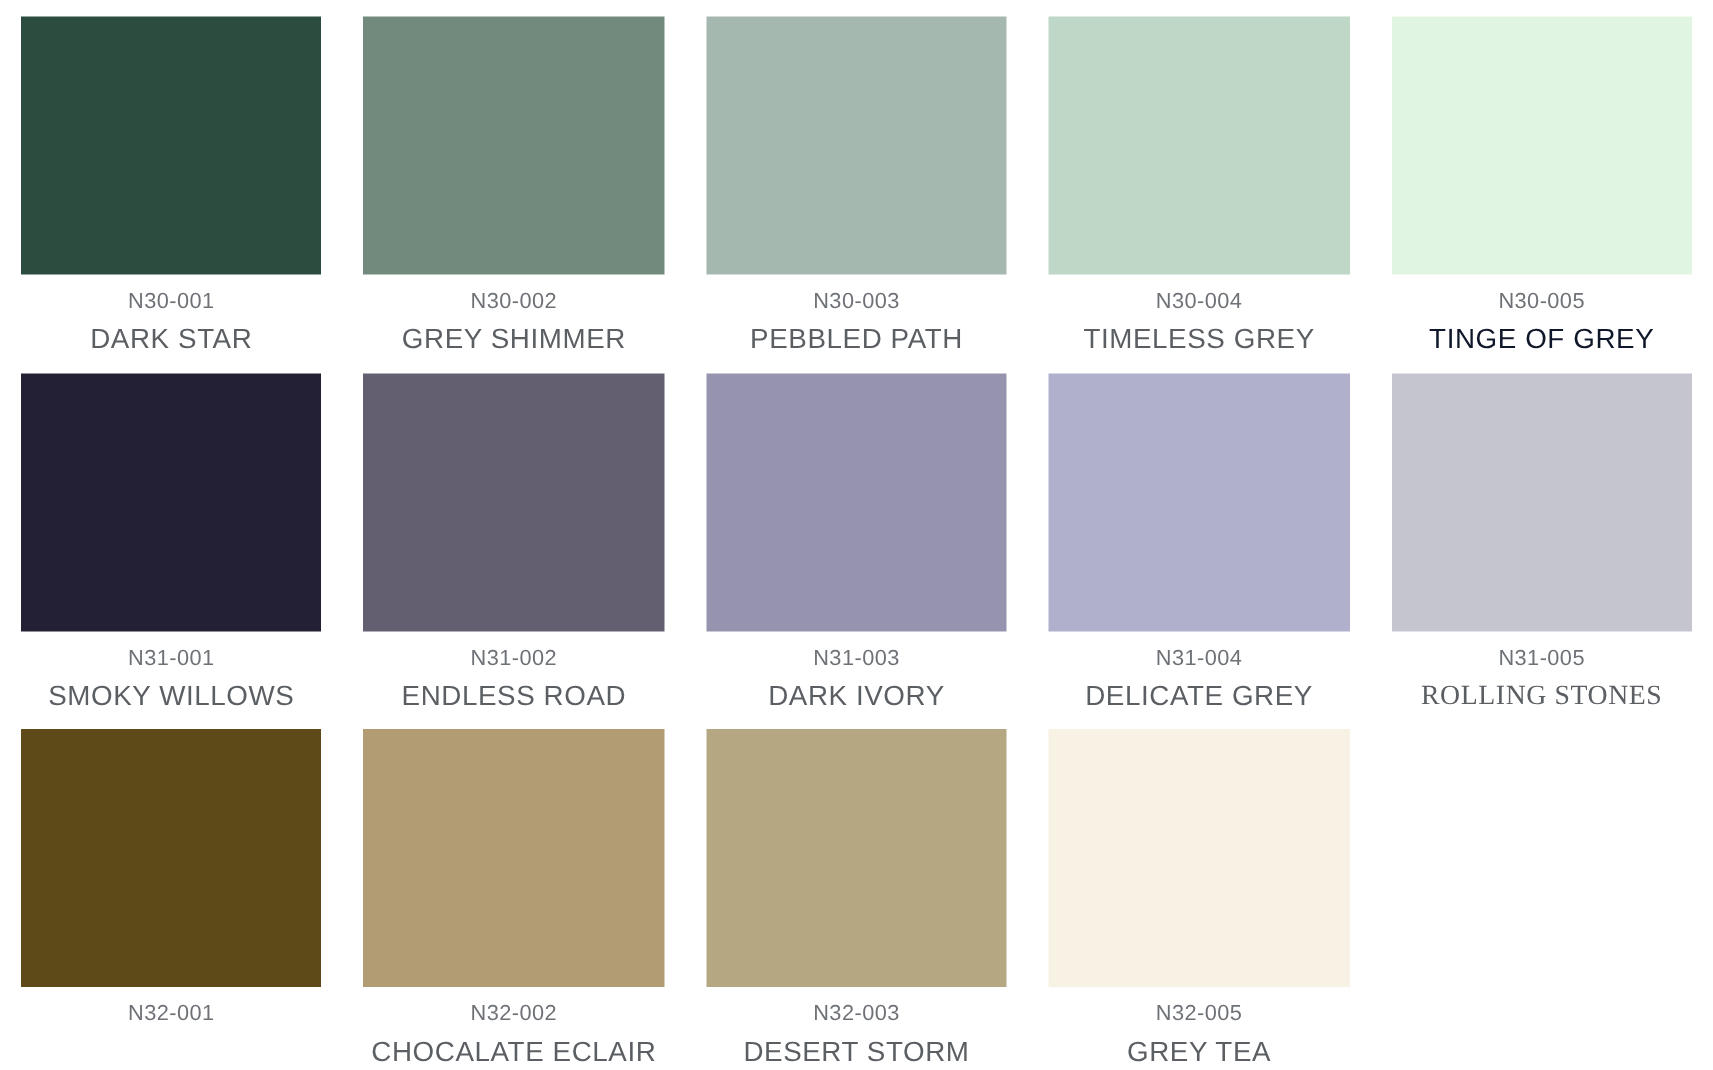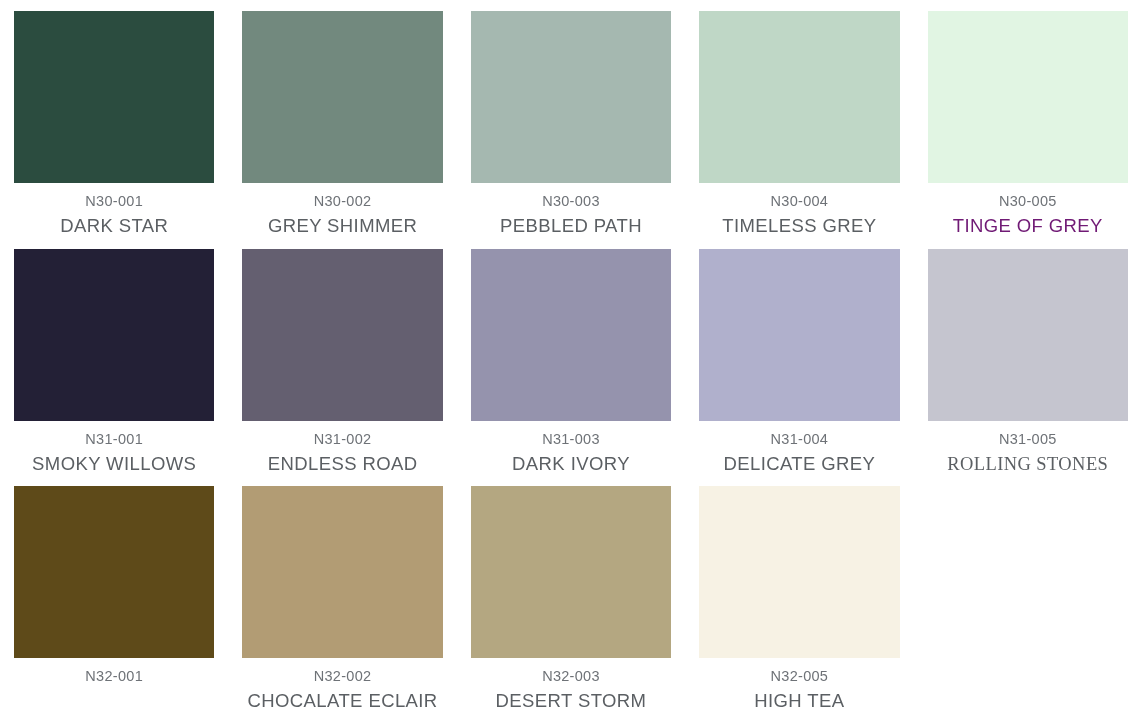"TINGE OF GREY" div.swatch-name { color: #701a75 -> #0f172a }
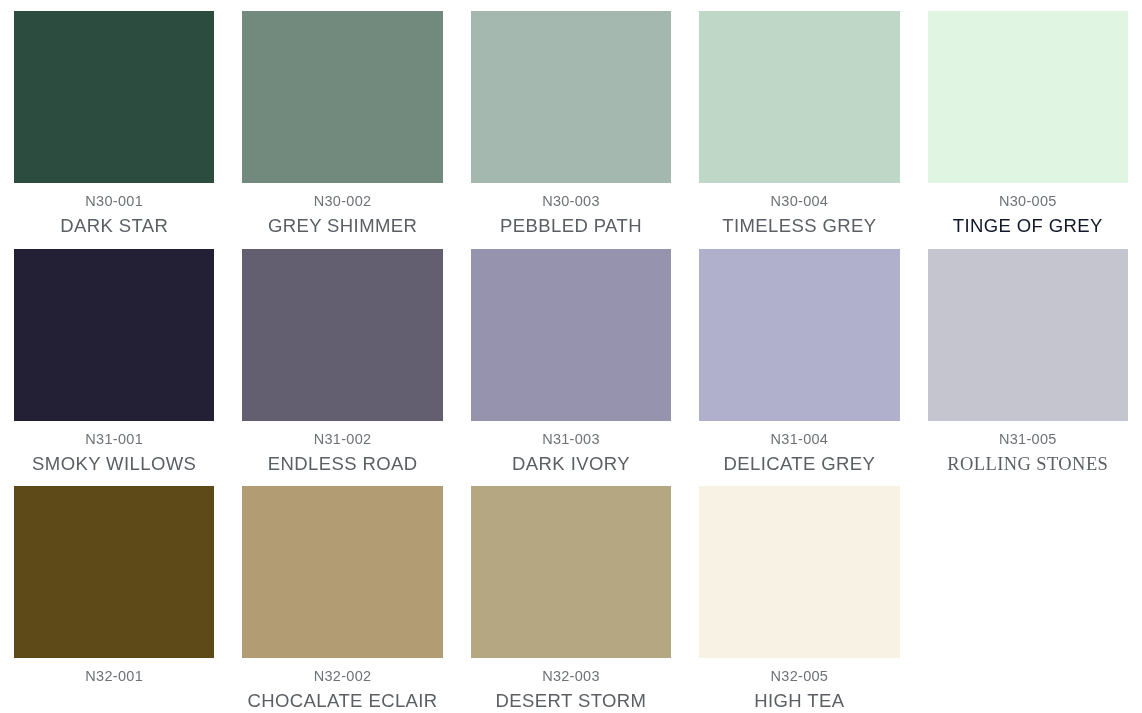"HIGH TEA" div.swatch-name { text: HIGH -> GREY }
